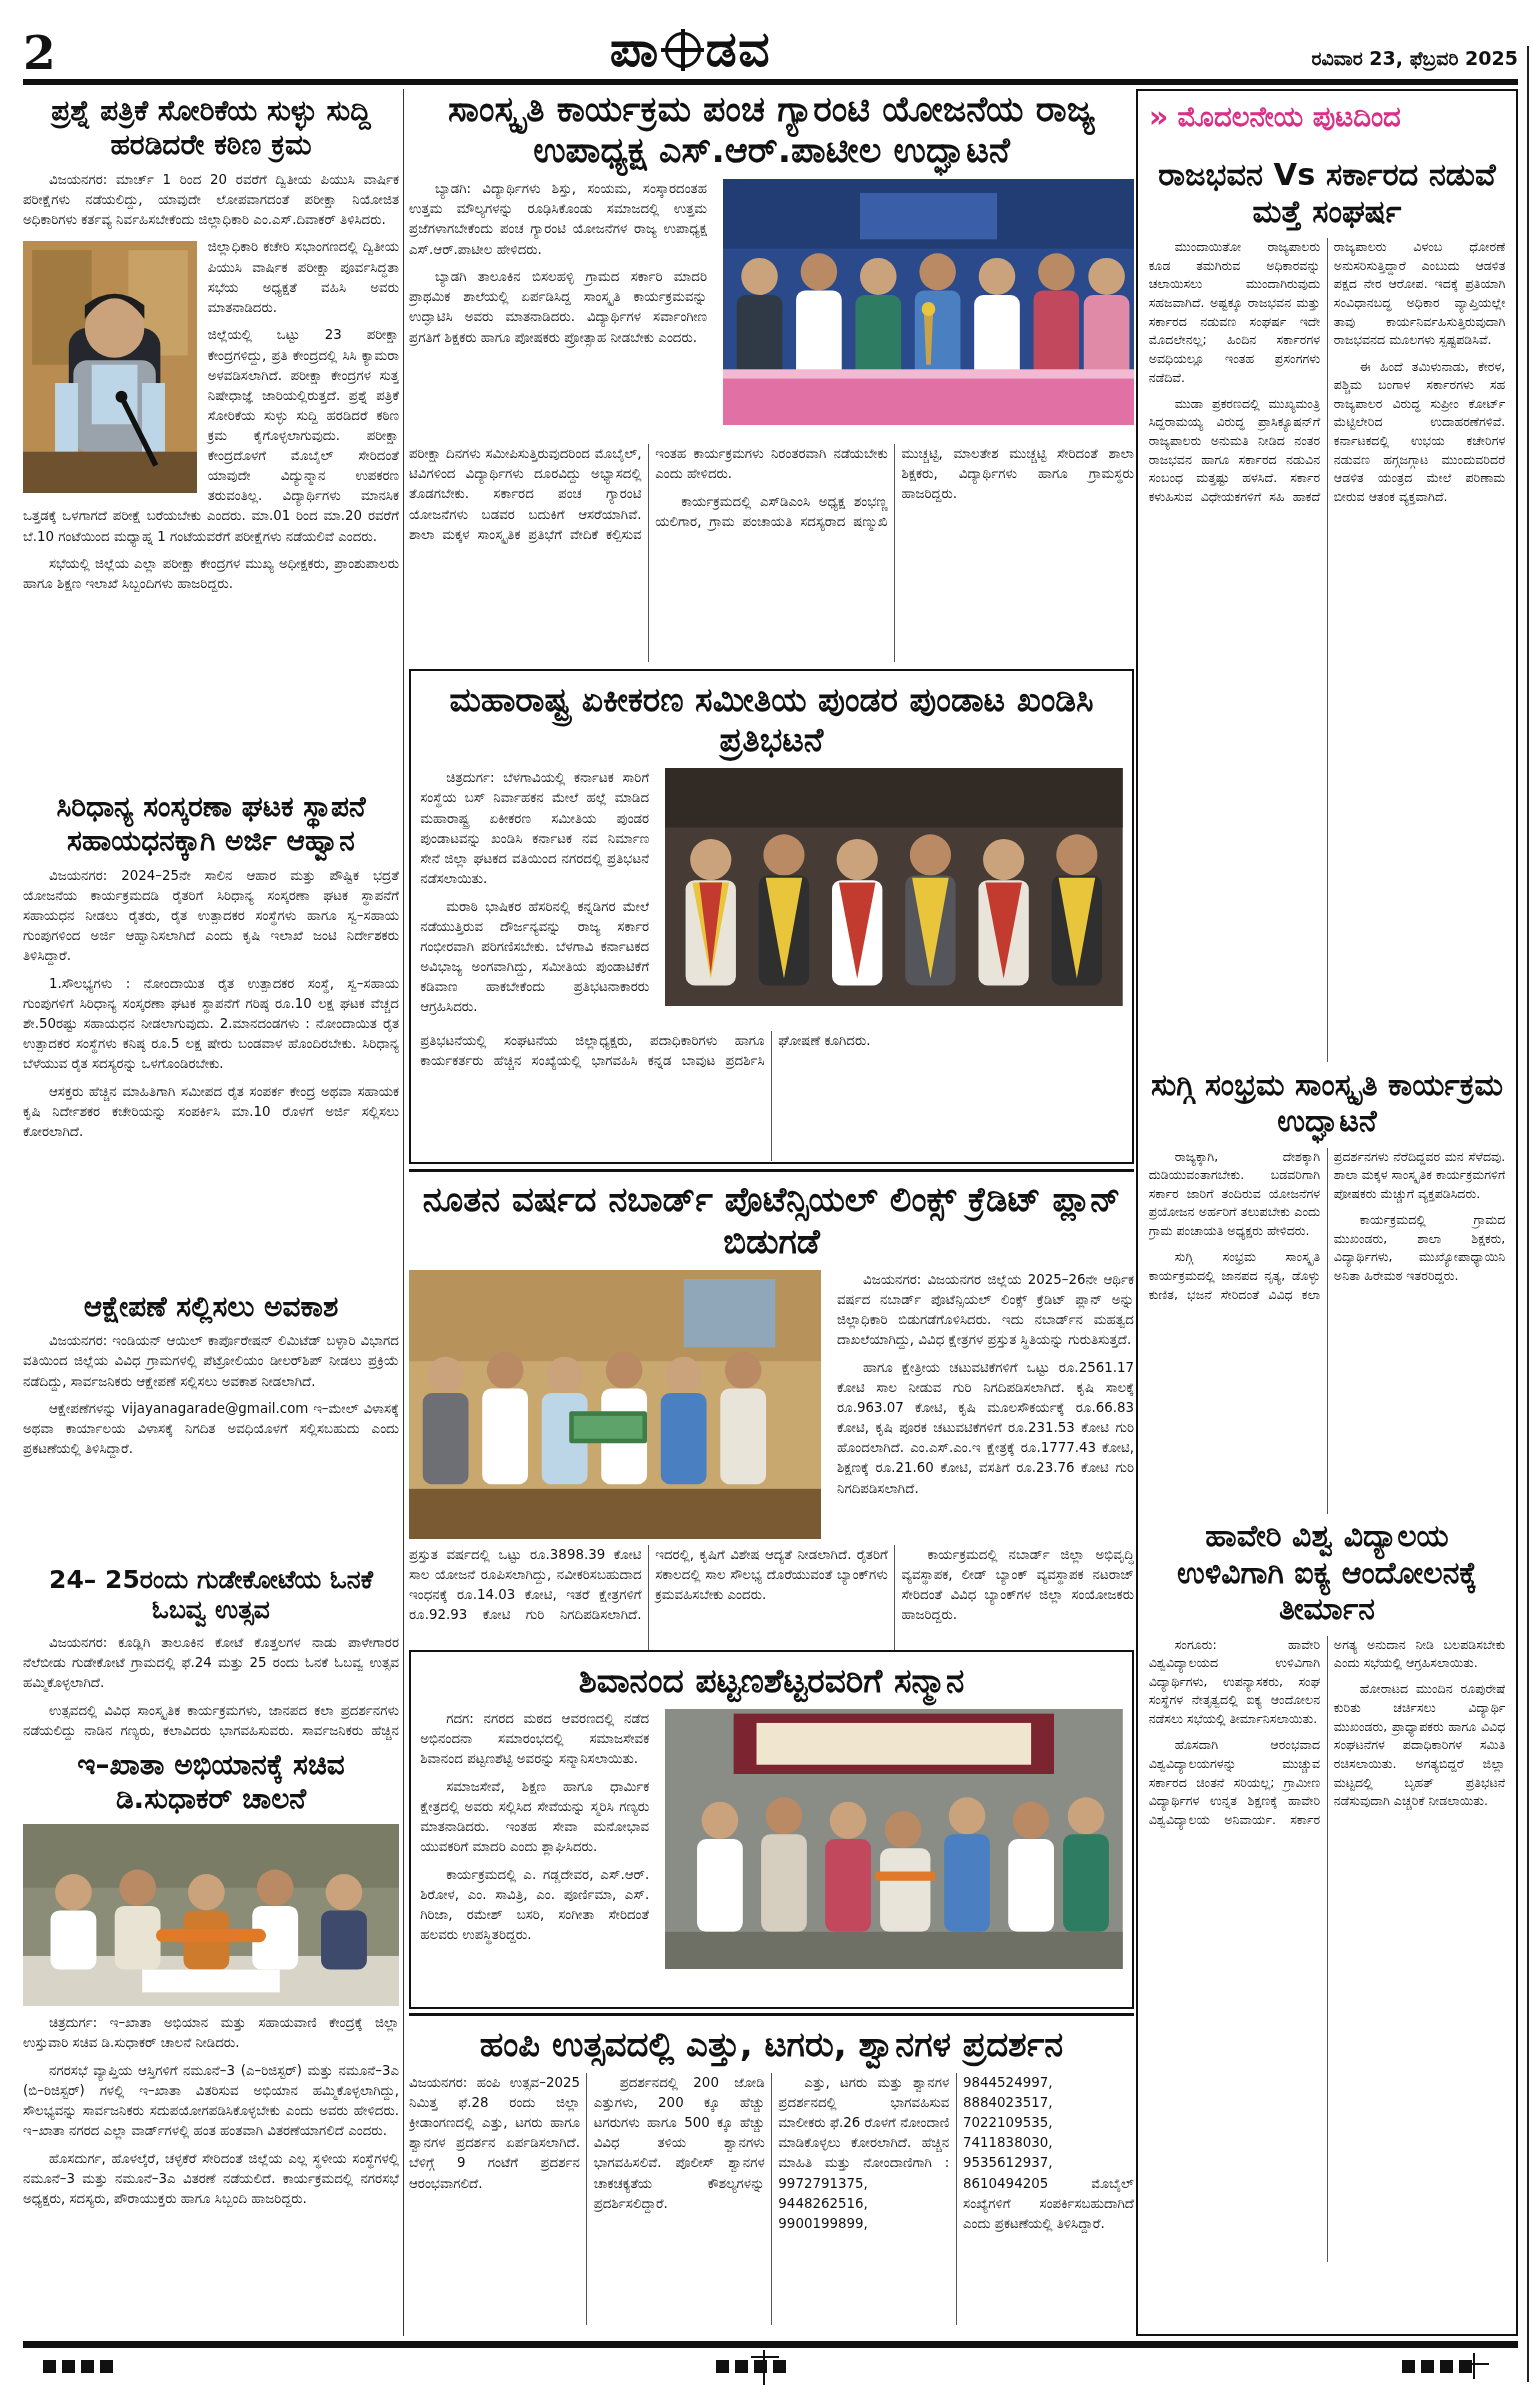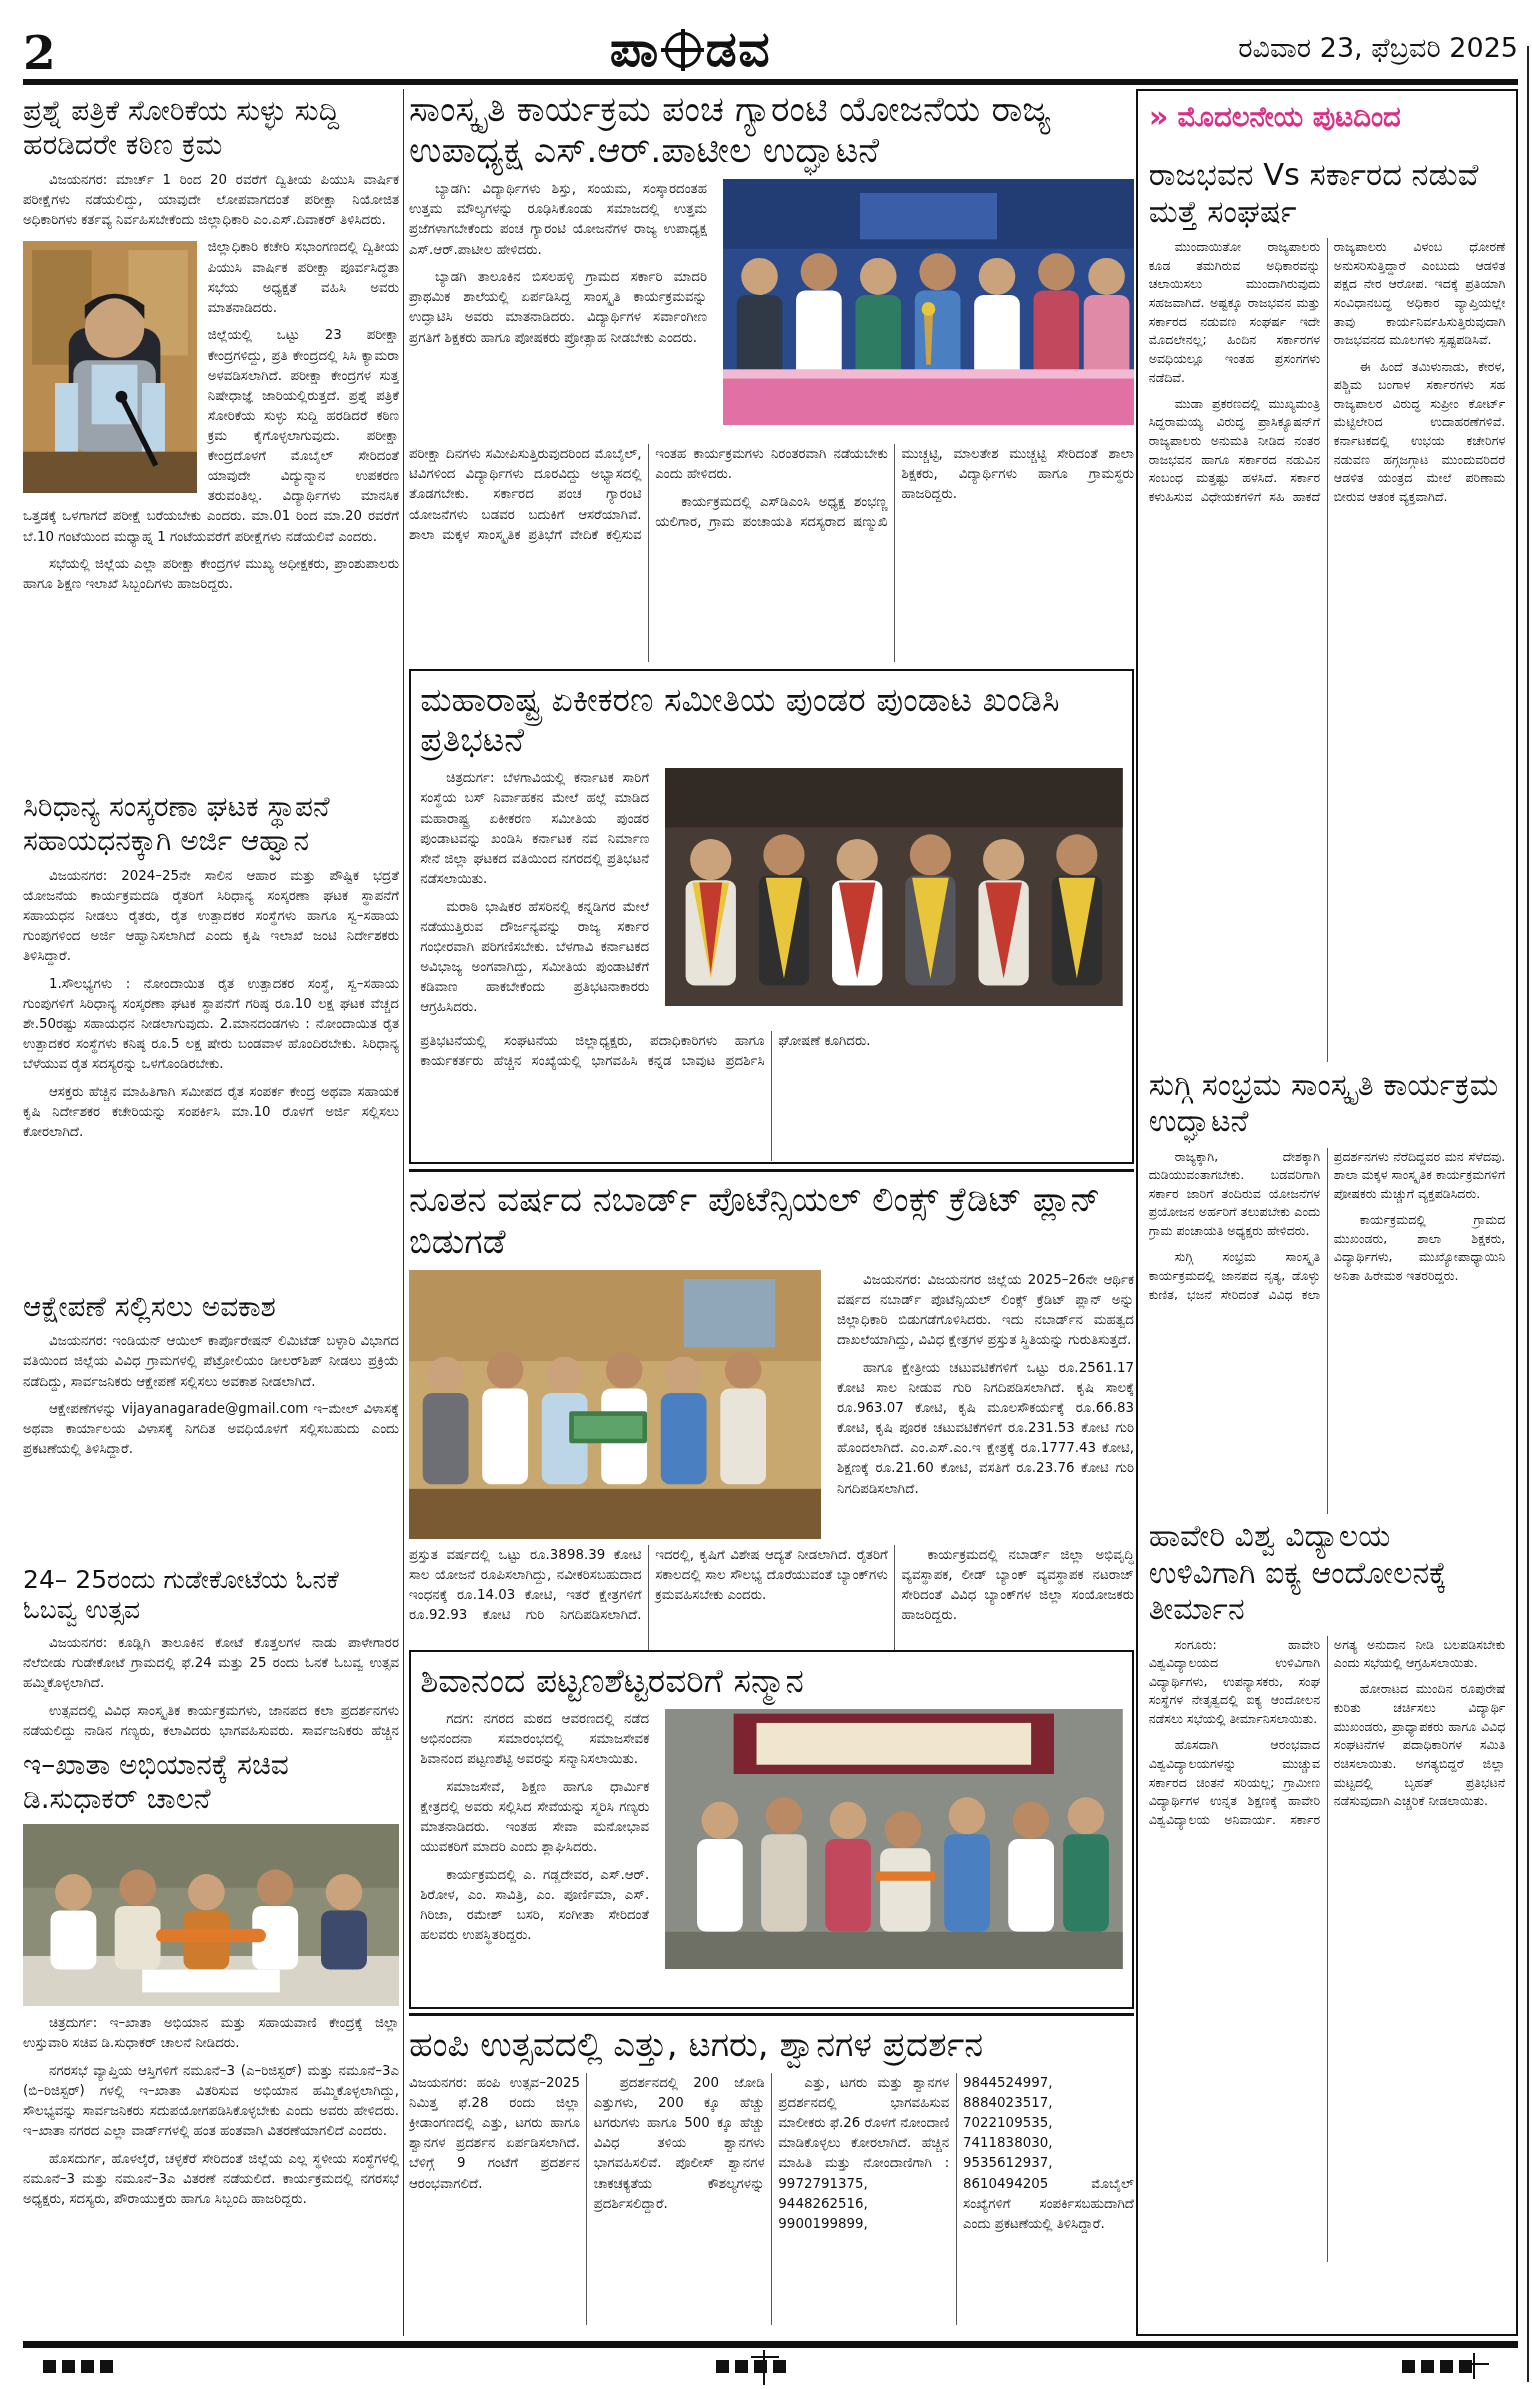"ರವಿವಾರ 23, ಫೆಬ್ರವರಿ 2025" .pg-date { font-size: 27px -> 19px; font-weight: normal -> bold; padding-bottom: 15px -> 9px }
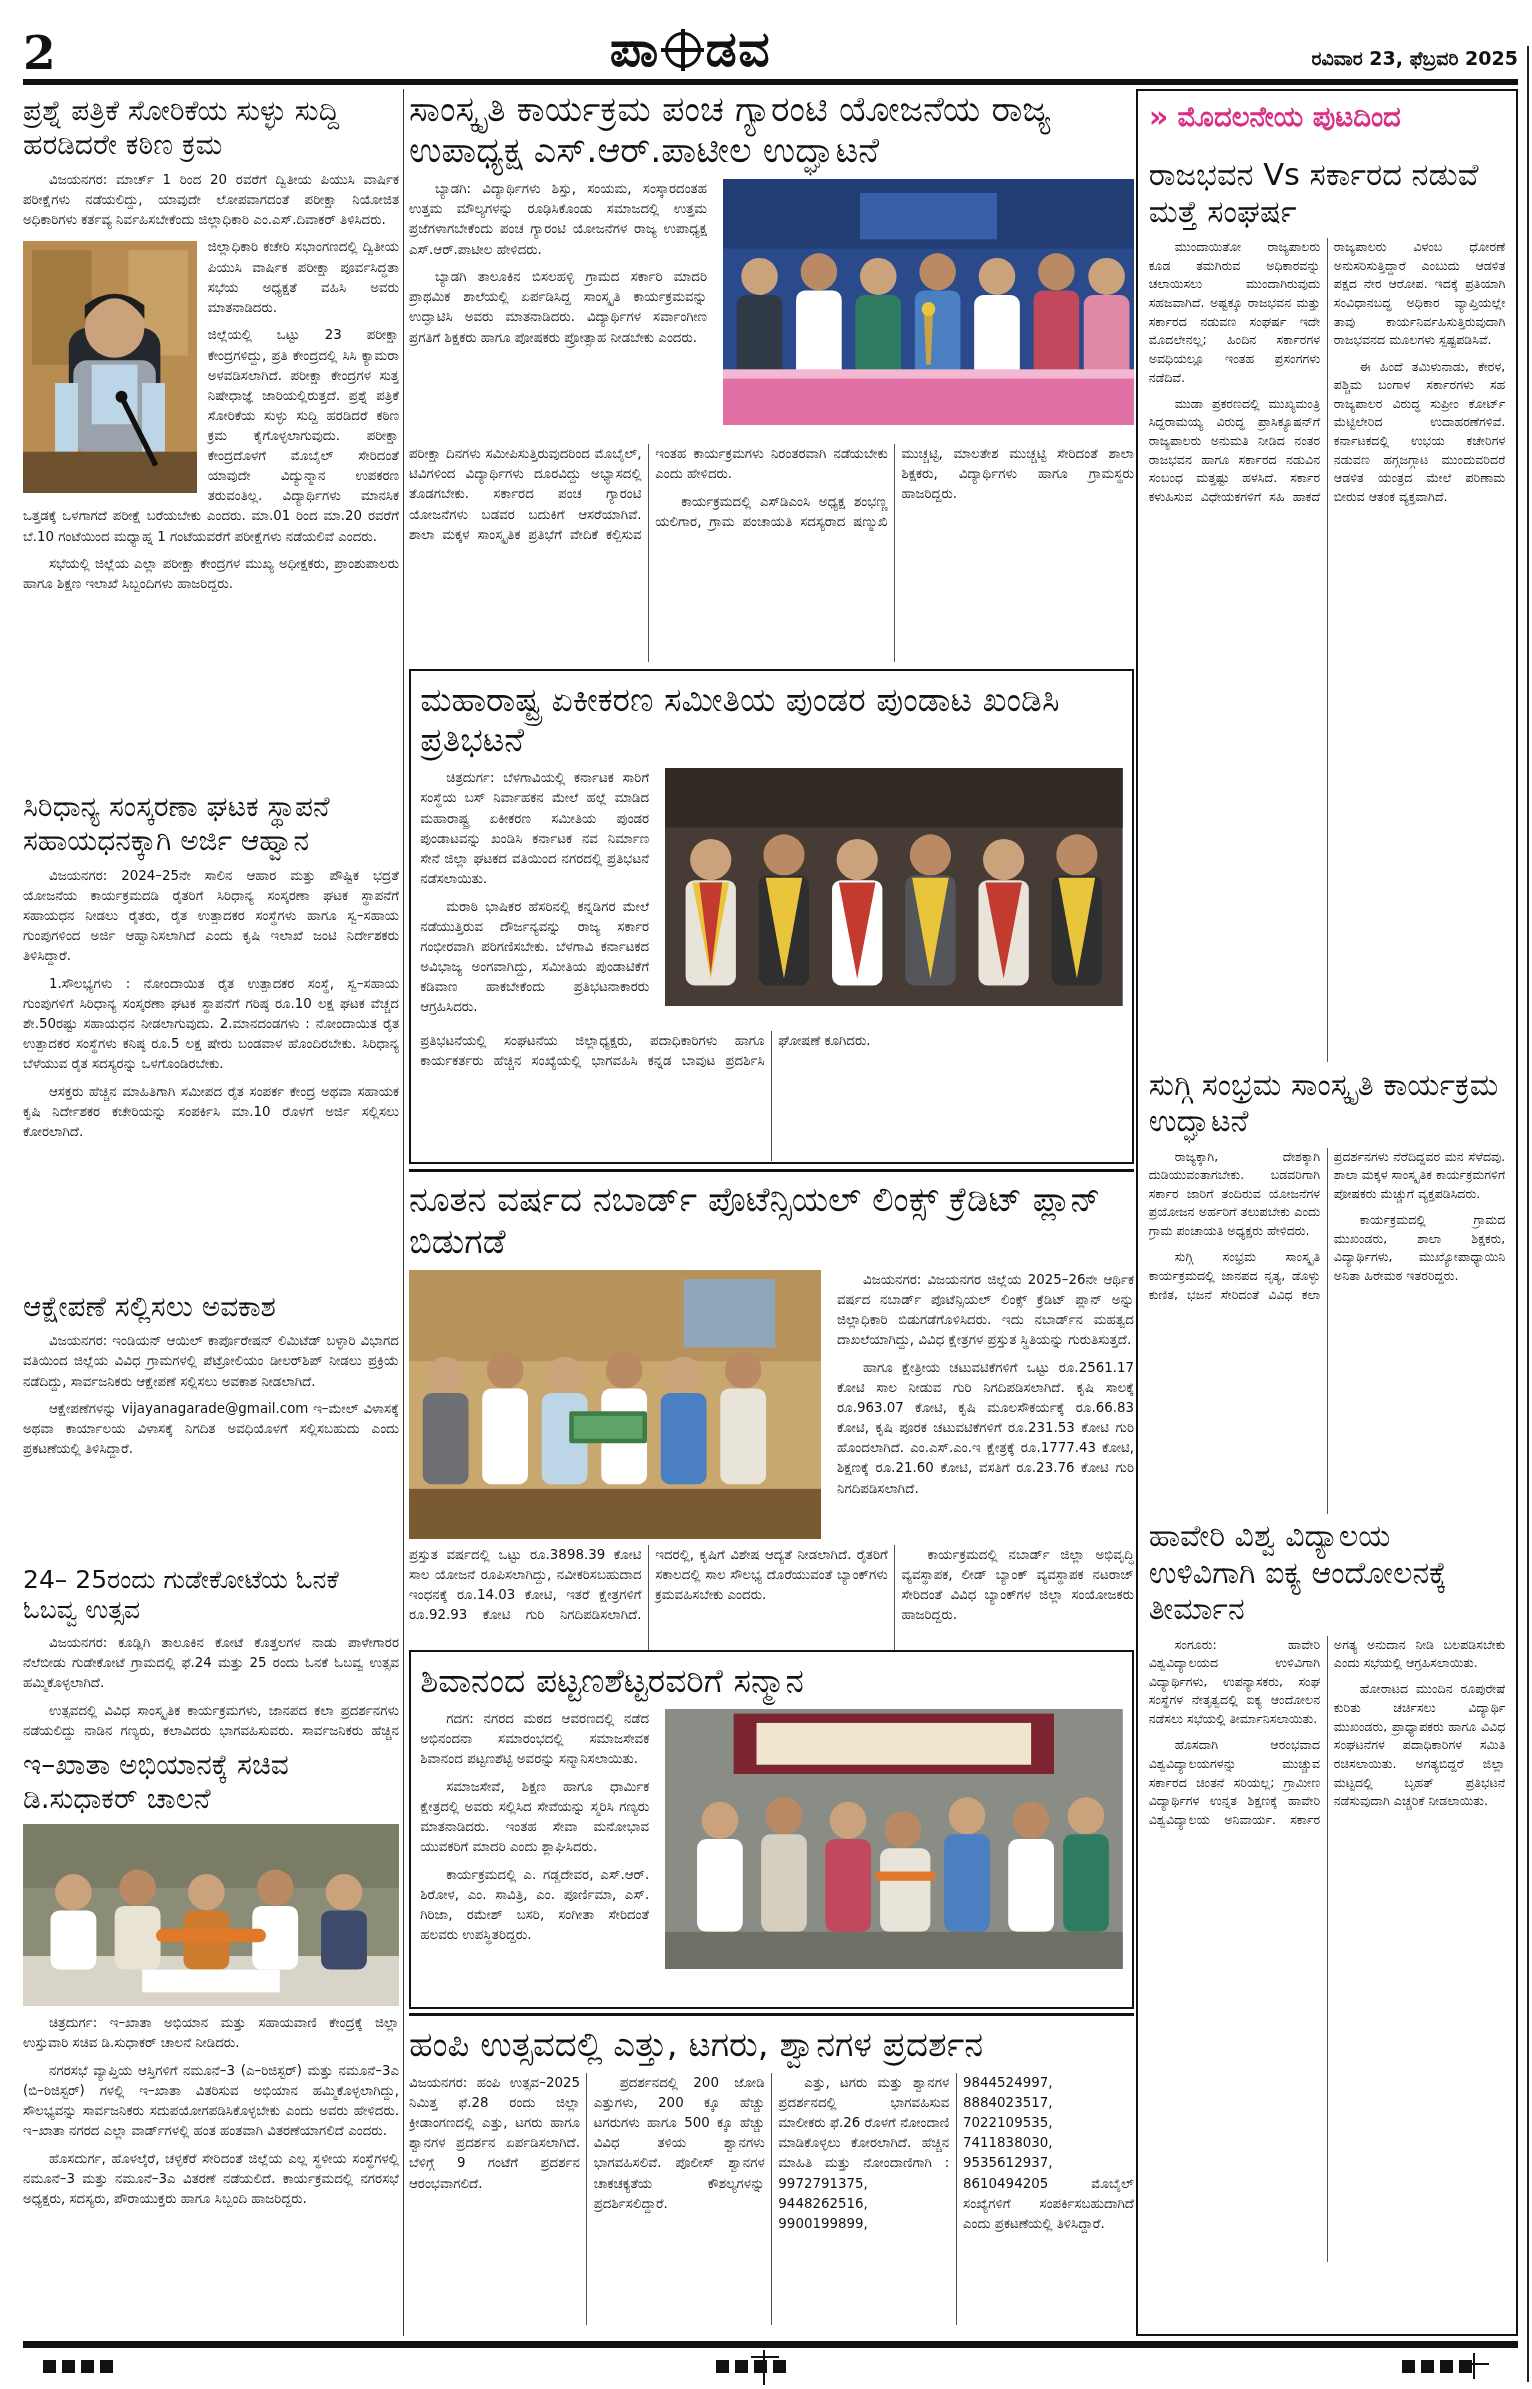"ಪ್ರಶ್ನೆ ಪತ್ರಿಕೆ ಸೋರಿಕೆಯ ಸುಳ್ಳು ಸುದ್ದಿ" .hl { font-weight: normal -> bold; text-align: left -> center }
